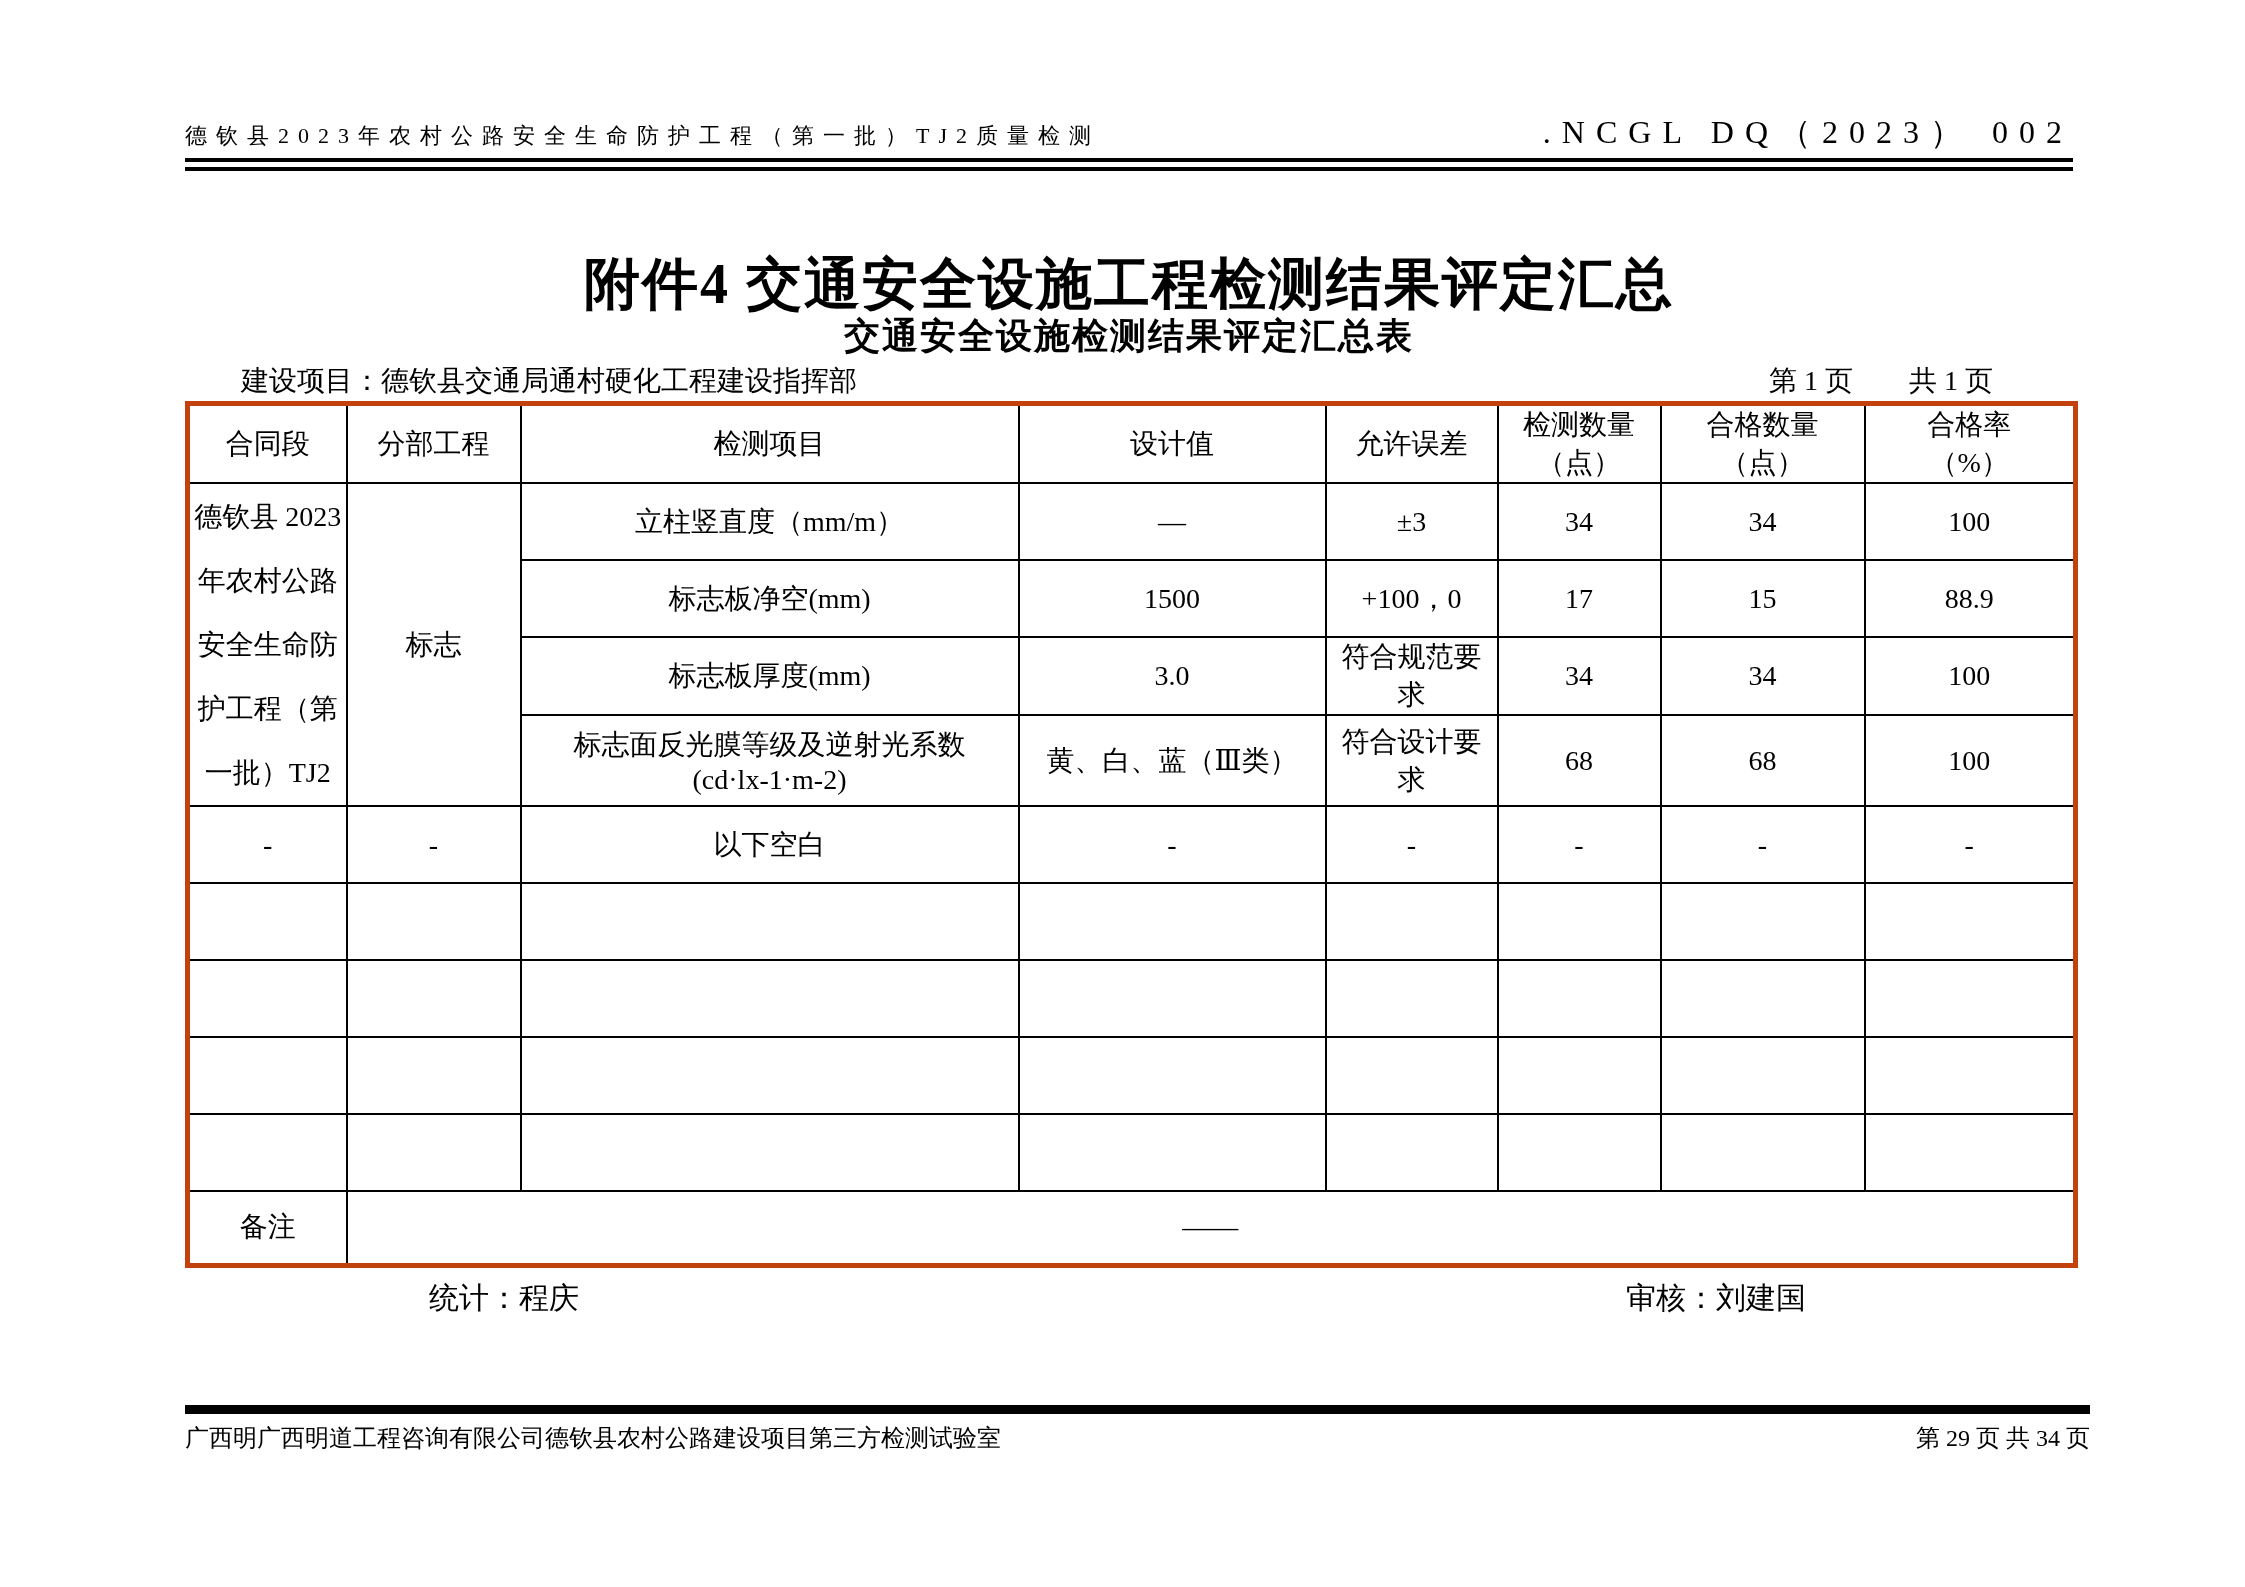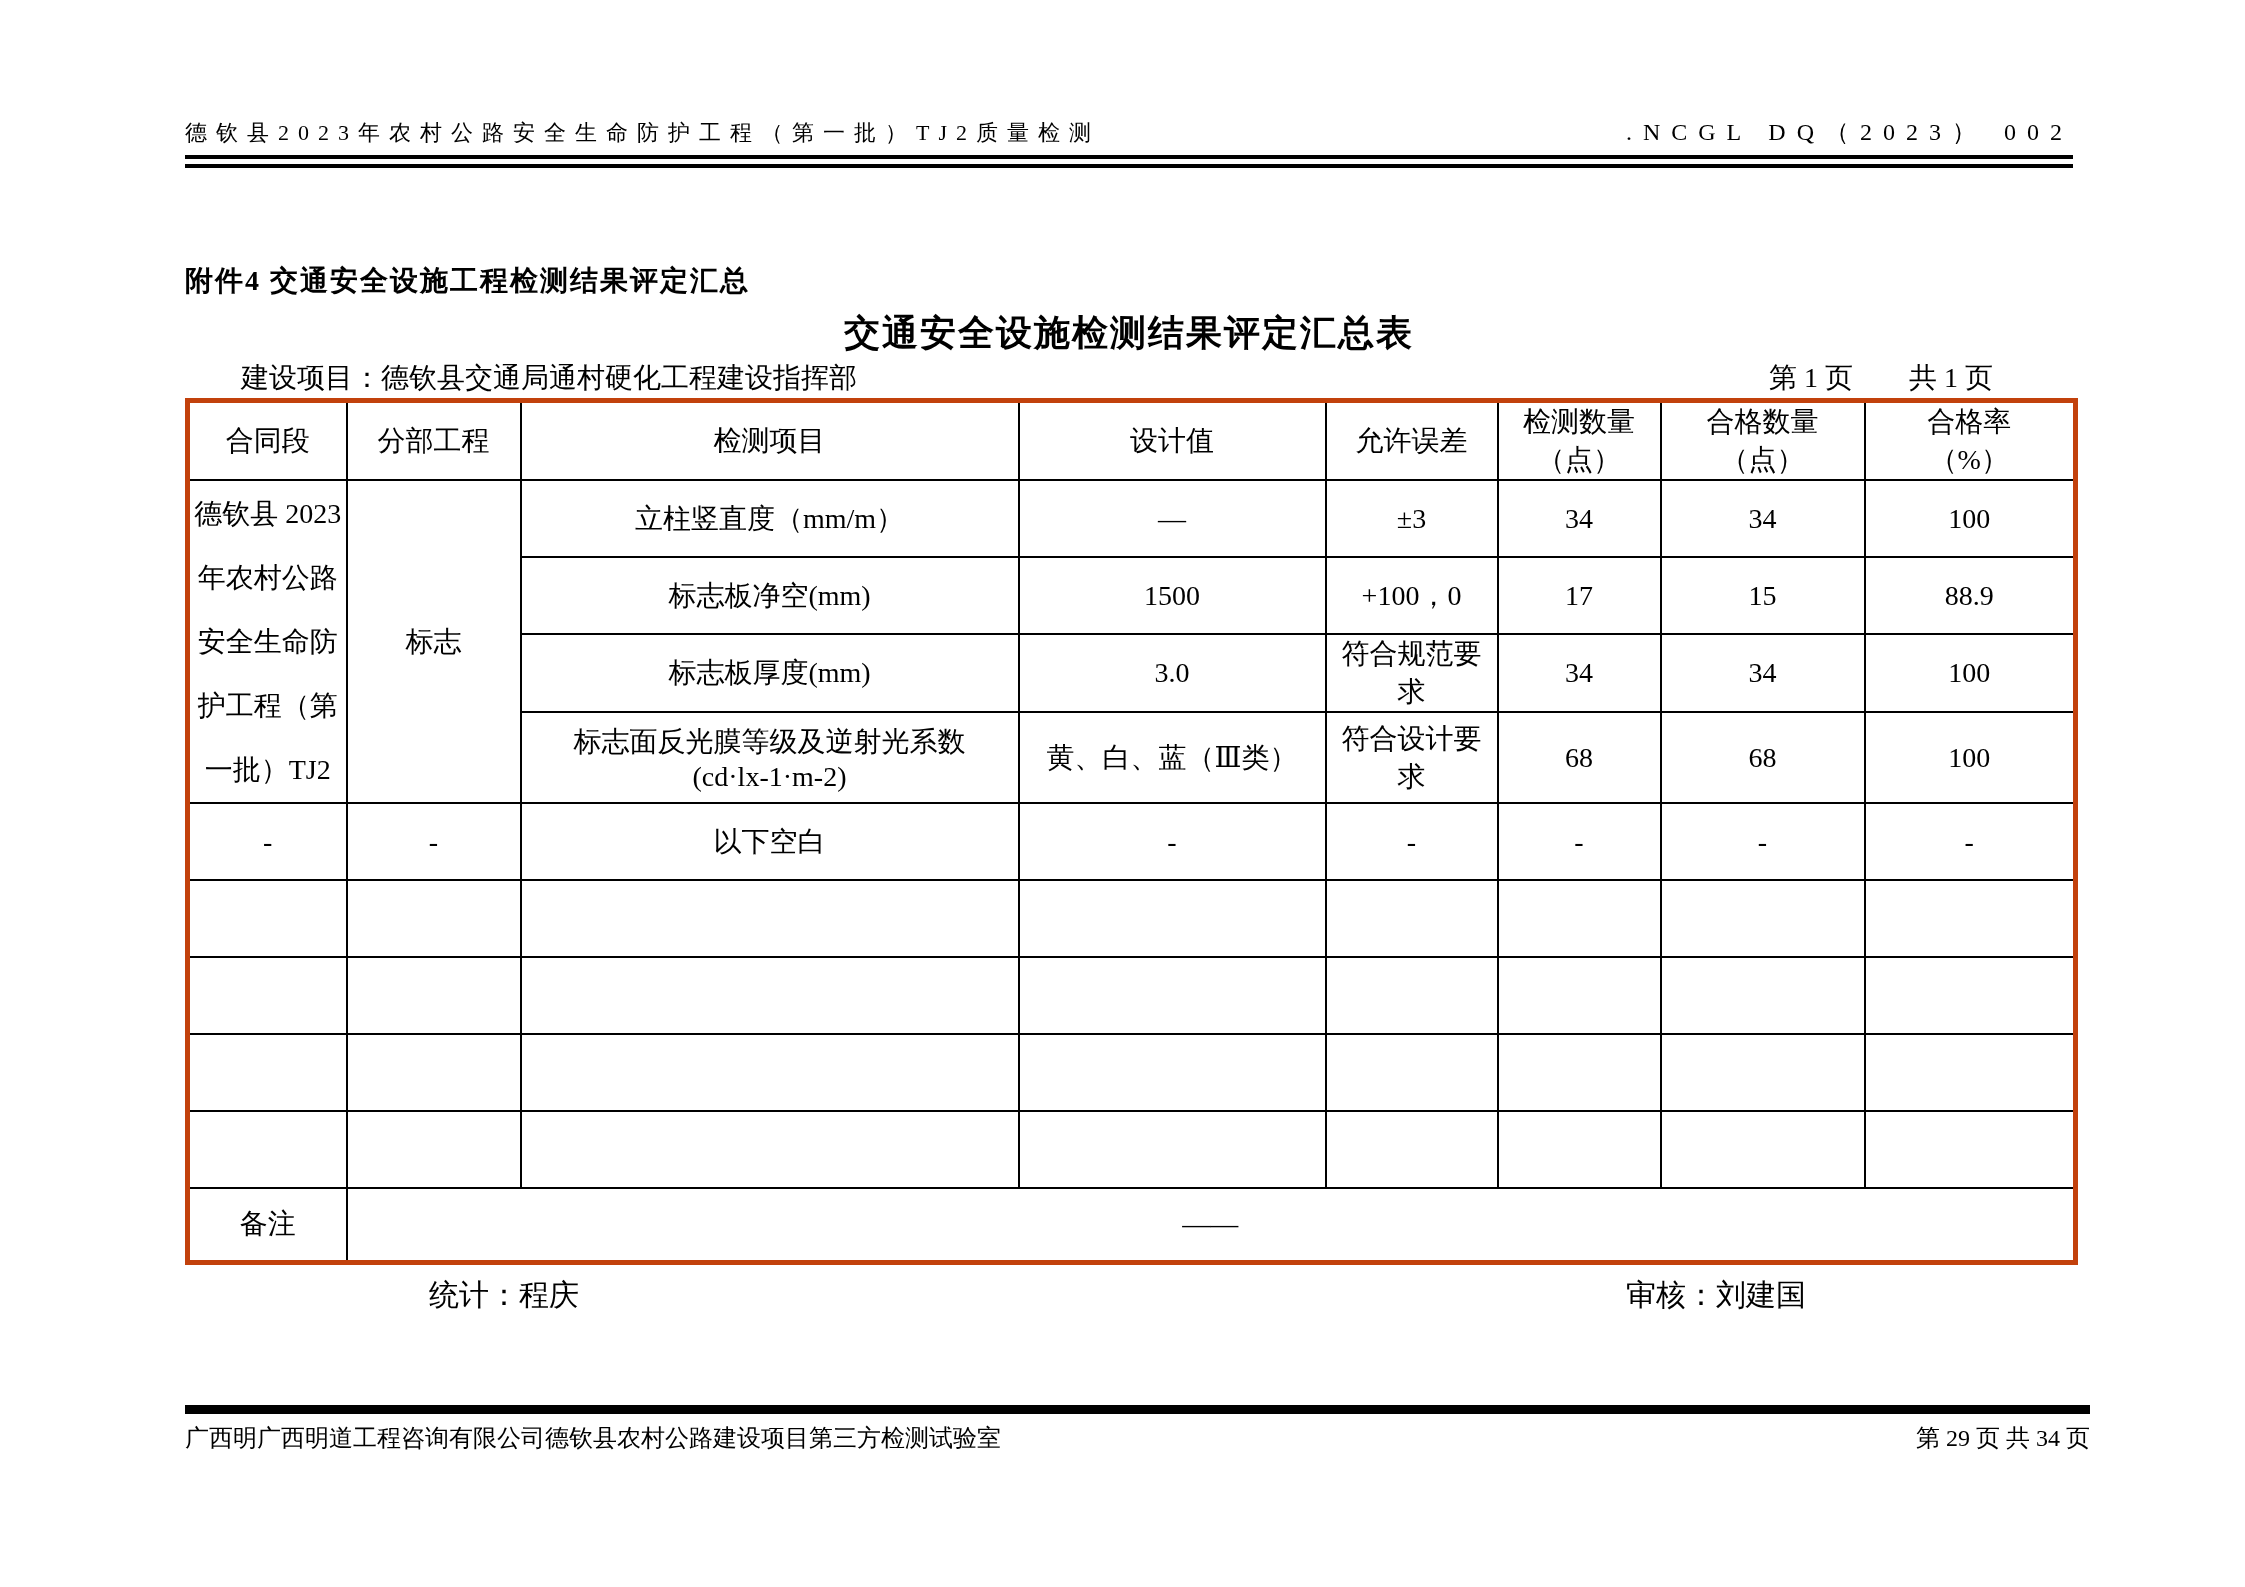".NCGL DQ（2023） 002" .doc-header .h-right { font-size: 24px -> 32px }
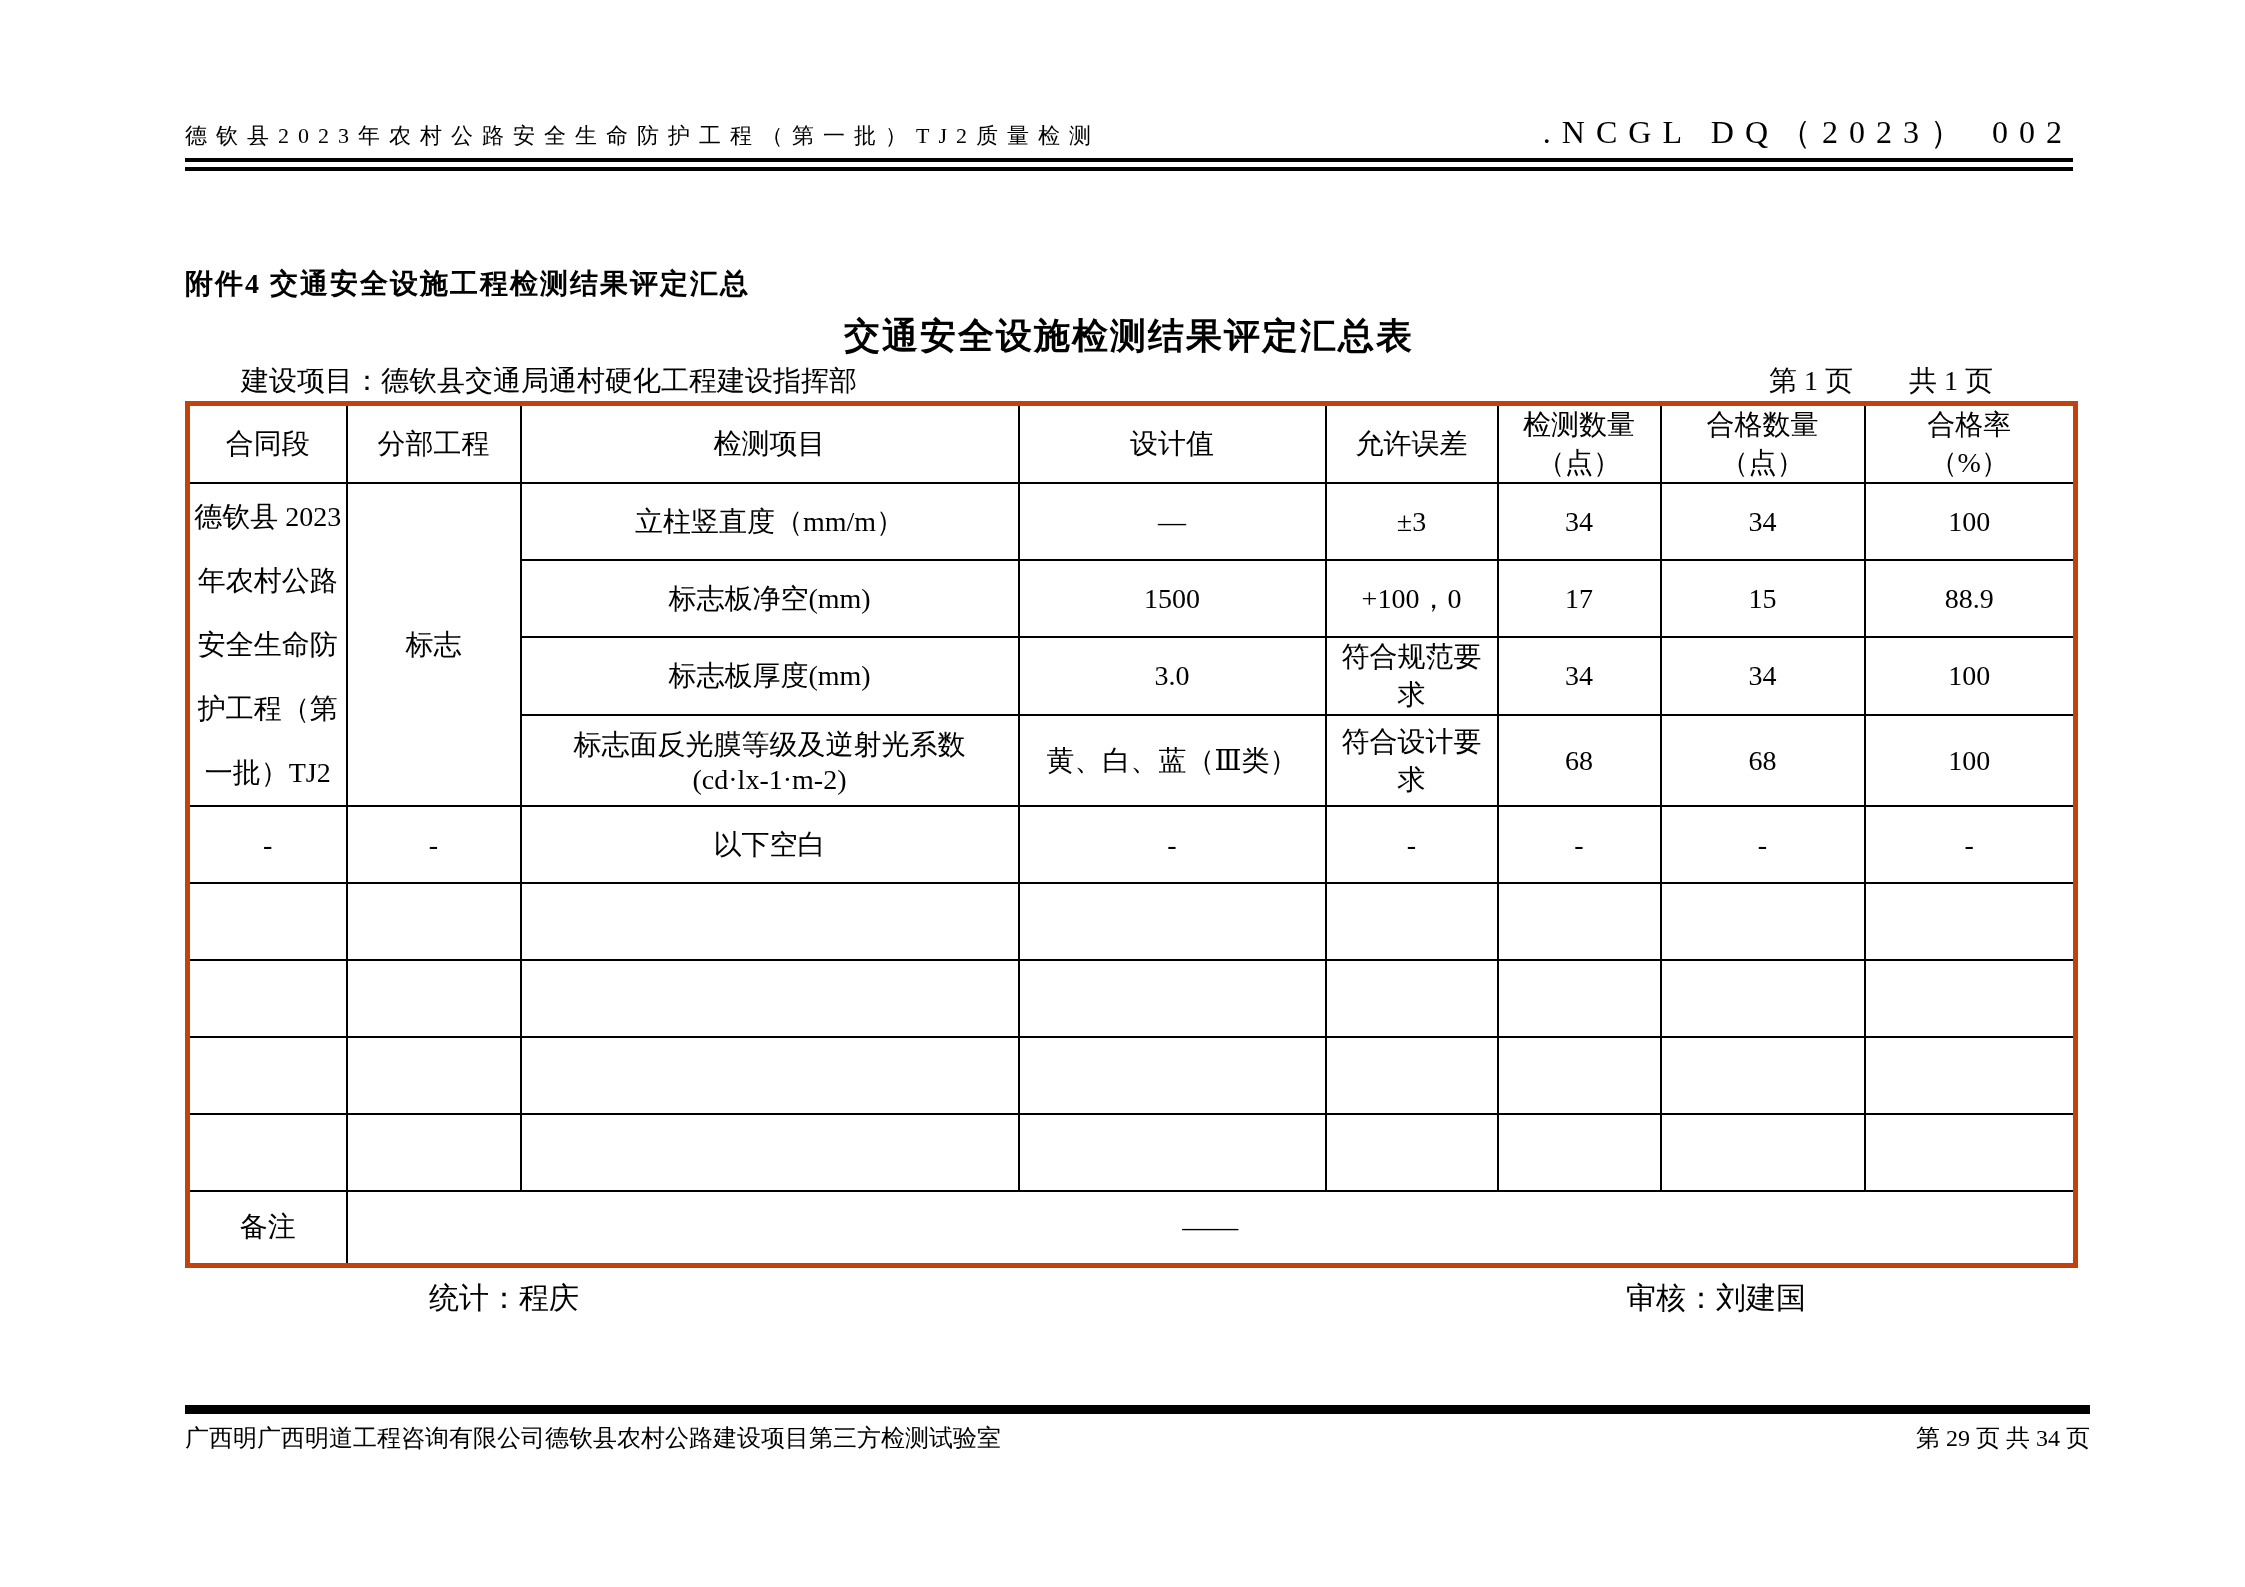"附件4 交通安全设施工程检测结果评定汇总" .attachment-title { font-size: 28px -> 56px; text-align: none -> center }
